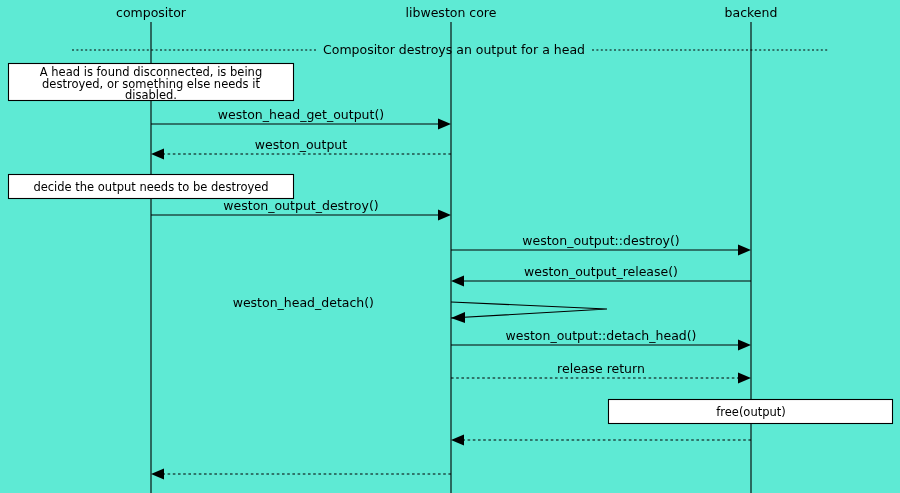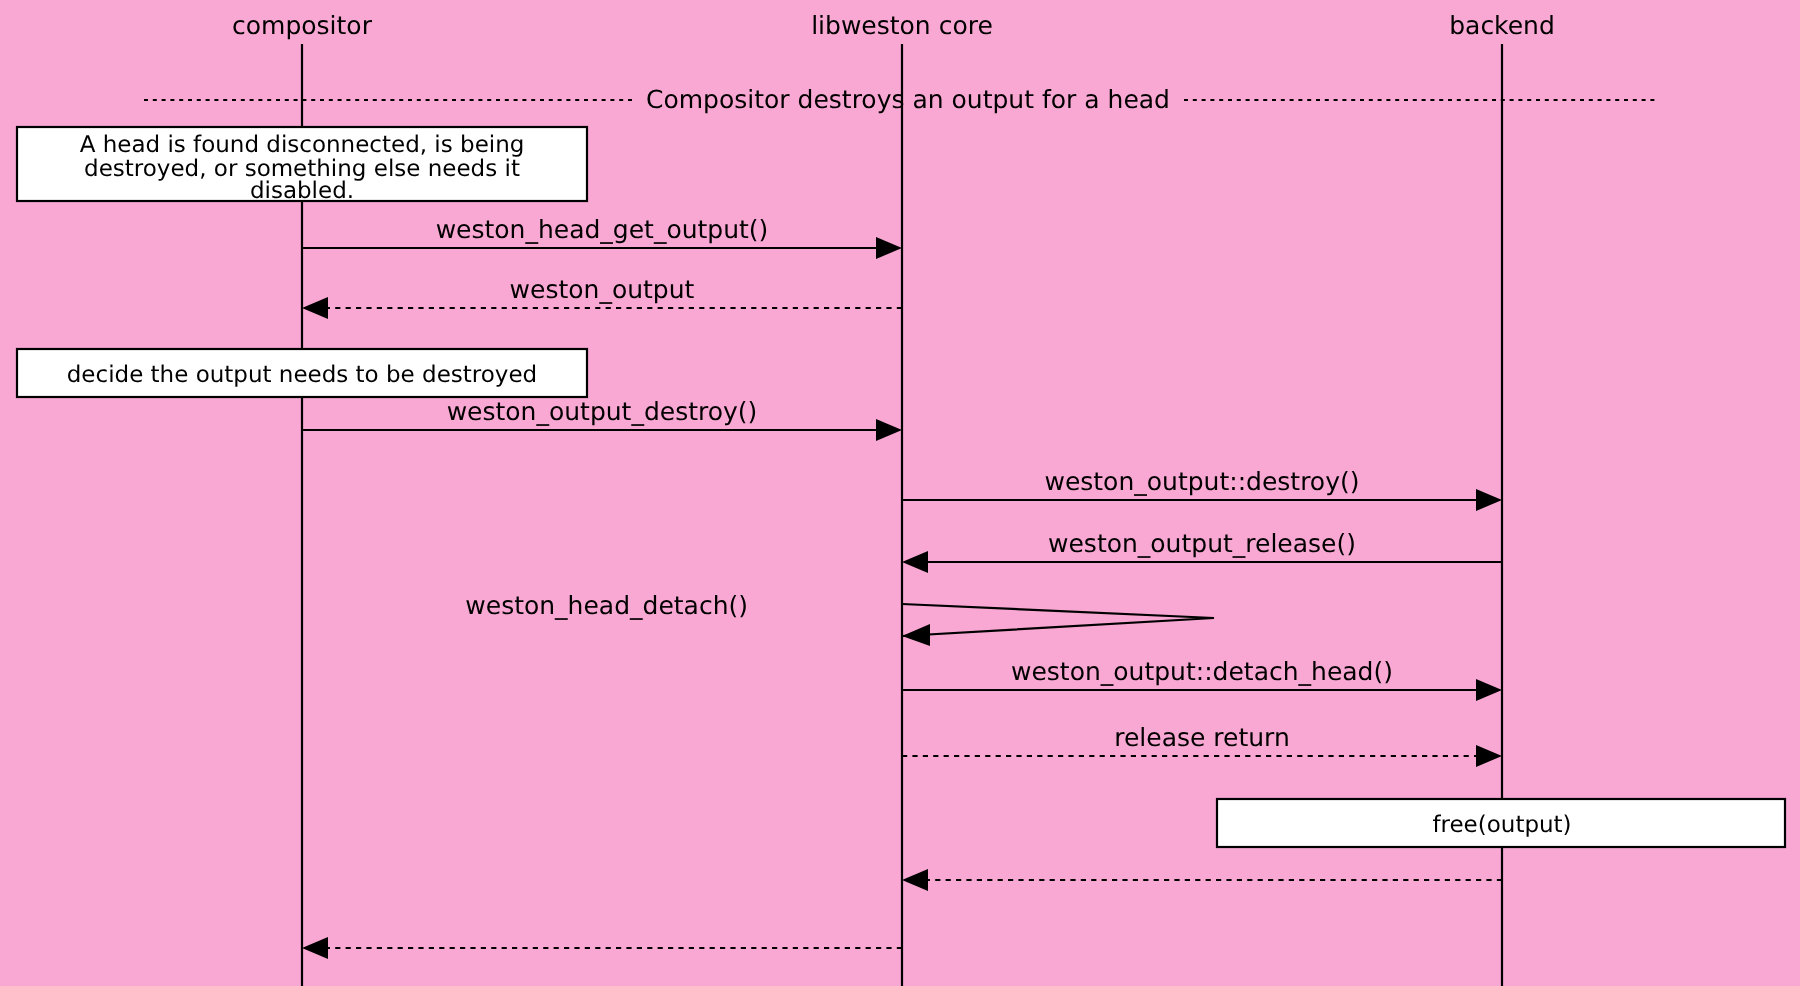"compositor" #diagram-root { background: #f9a8d4 -> #5eead4 }
